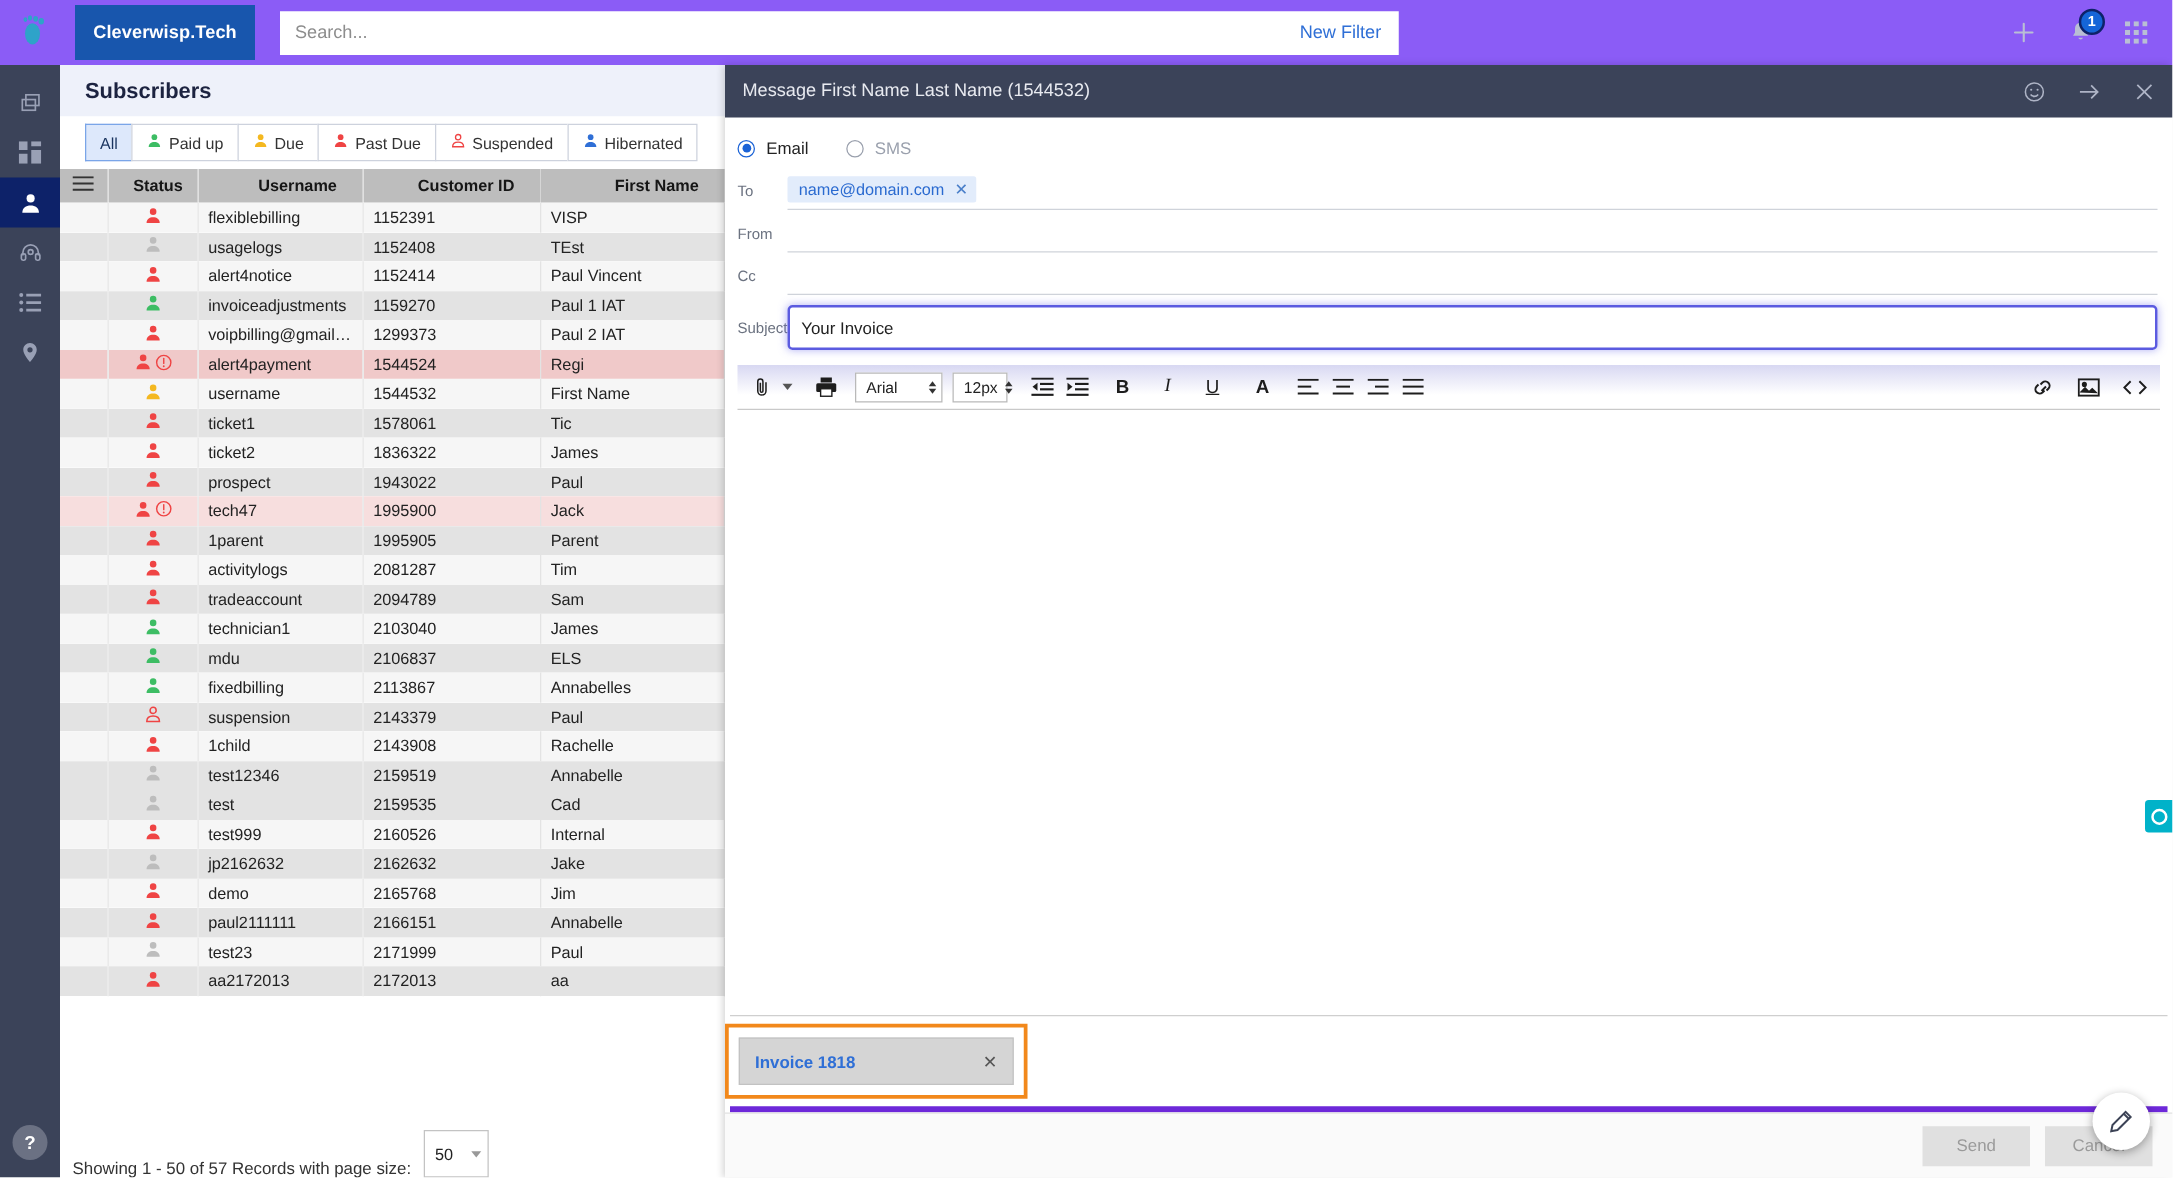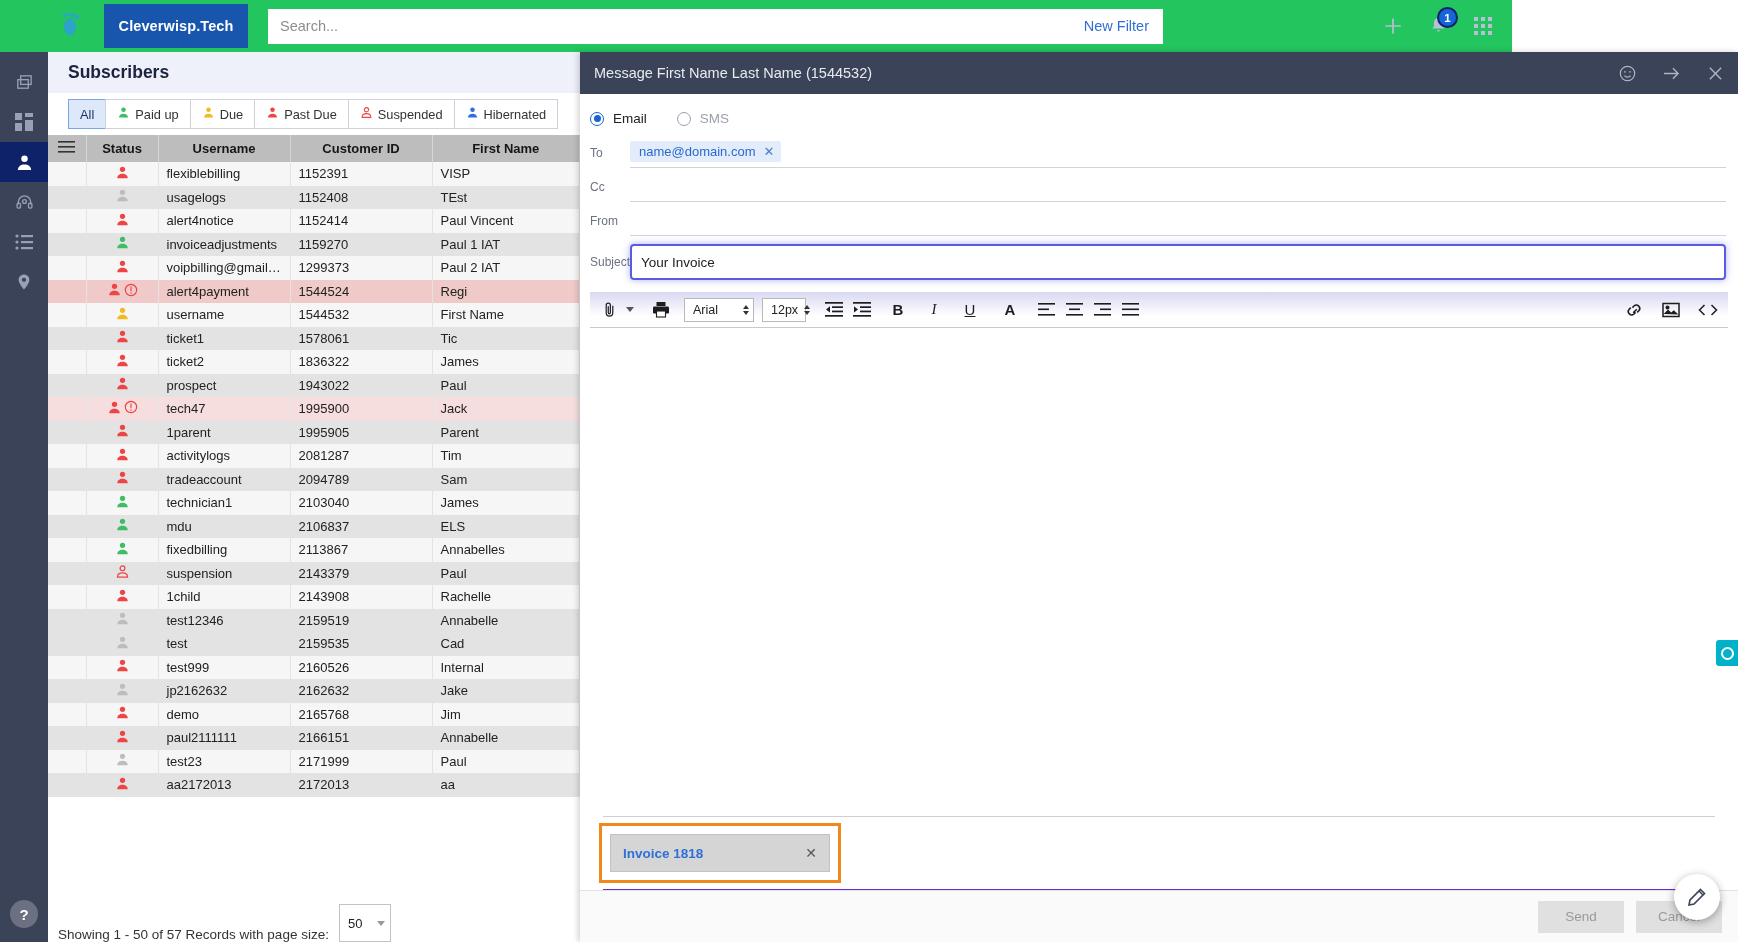"Cleverwisp.Tech" .topbar { background: #22c55e -> #8b5cf6; padding-left: 44px -> none; width: 1512px -> 1738px }
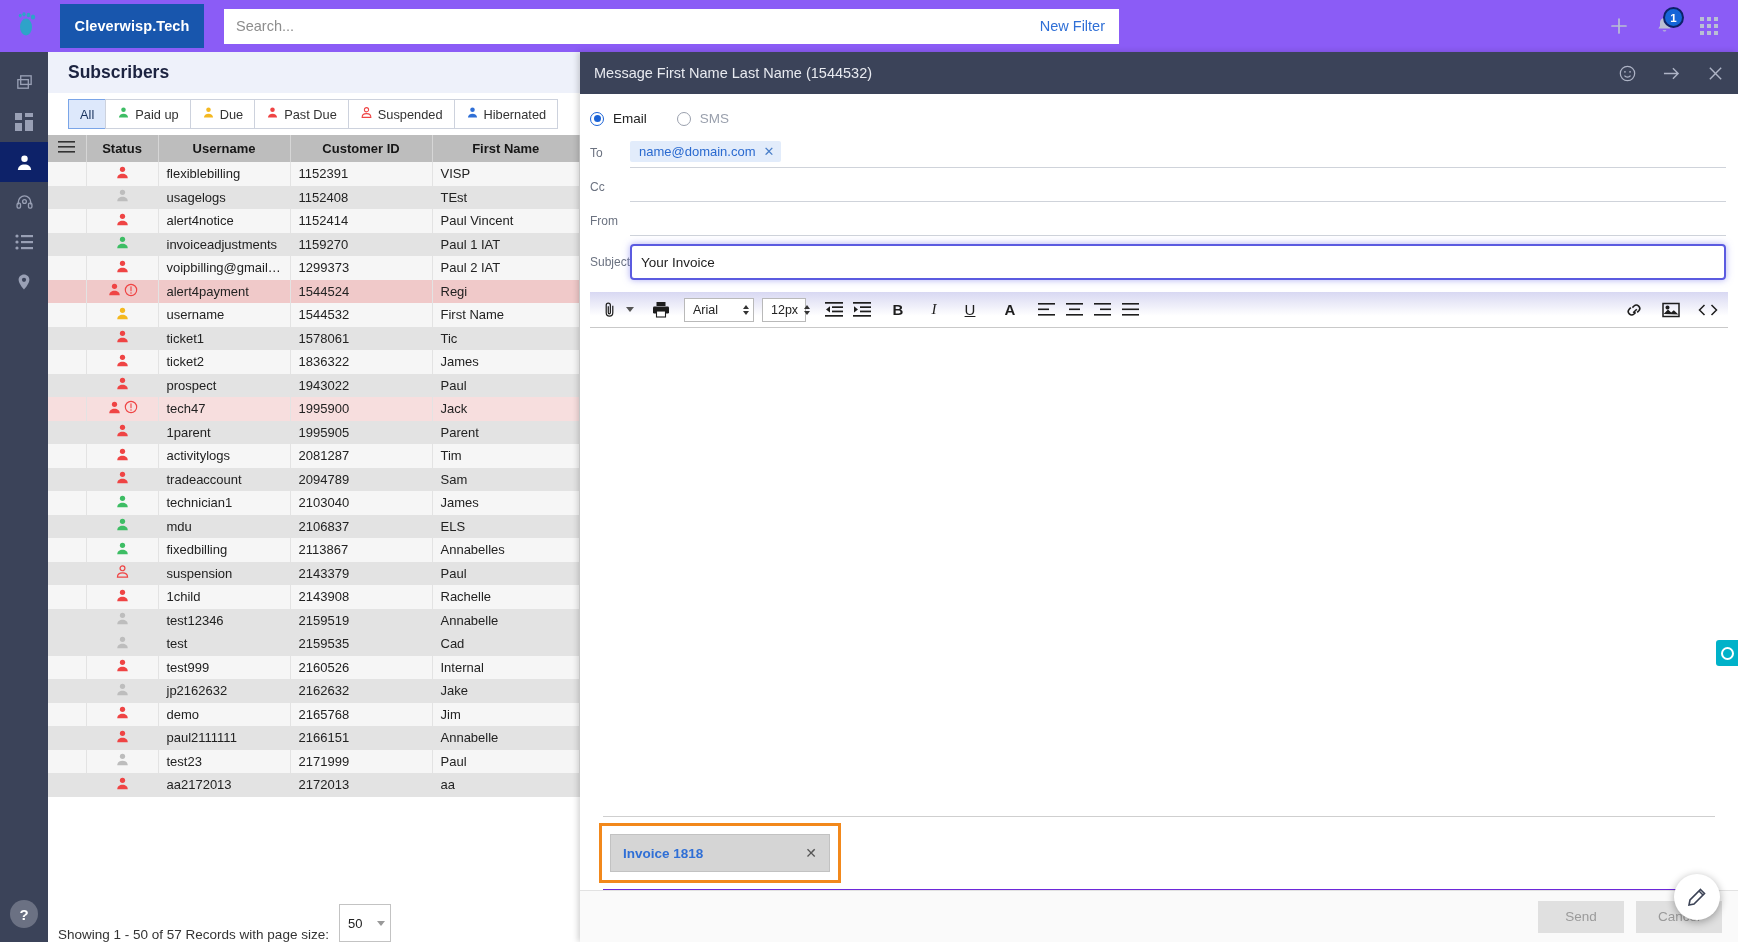"Status" table.grid th { padding: 0 4px -> 0 20px; text-align: center -> right }
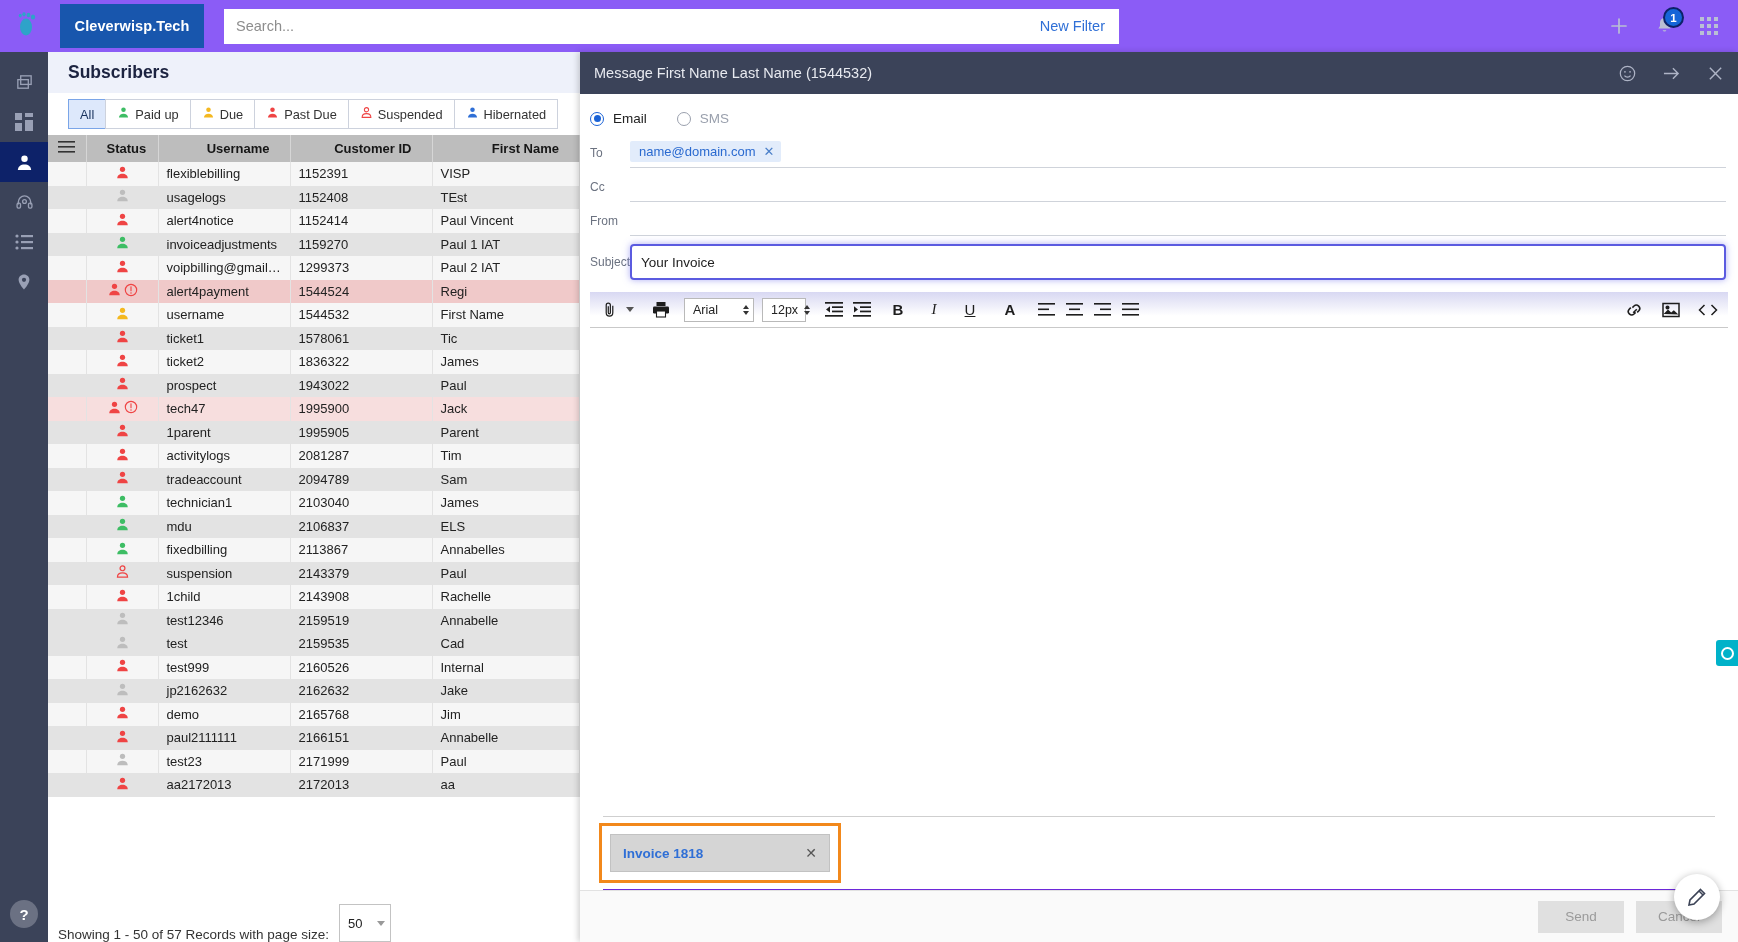"Cc" div.field { order: before "From" -> after "From" }
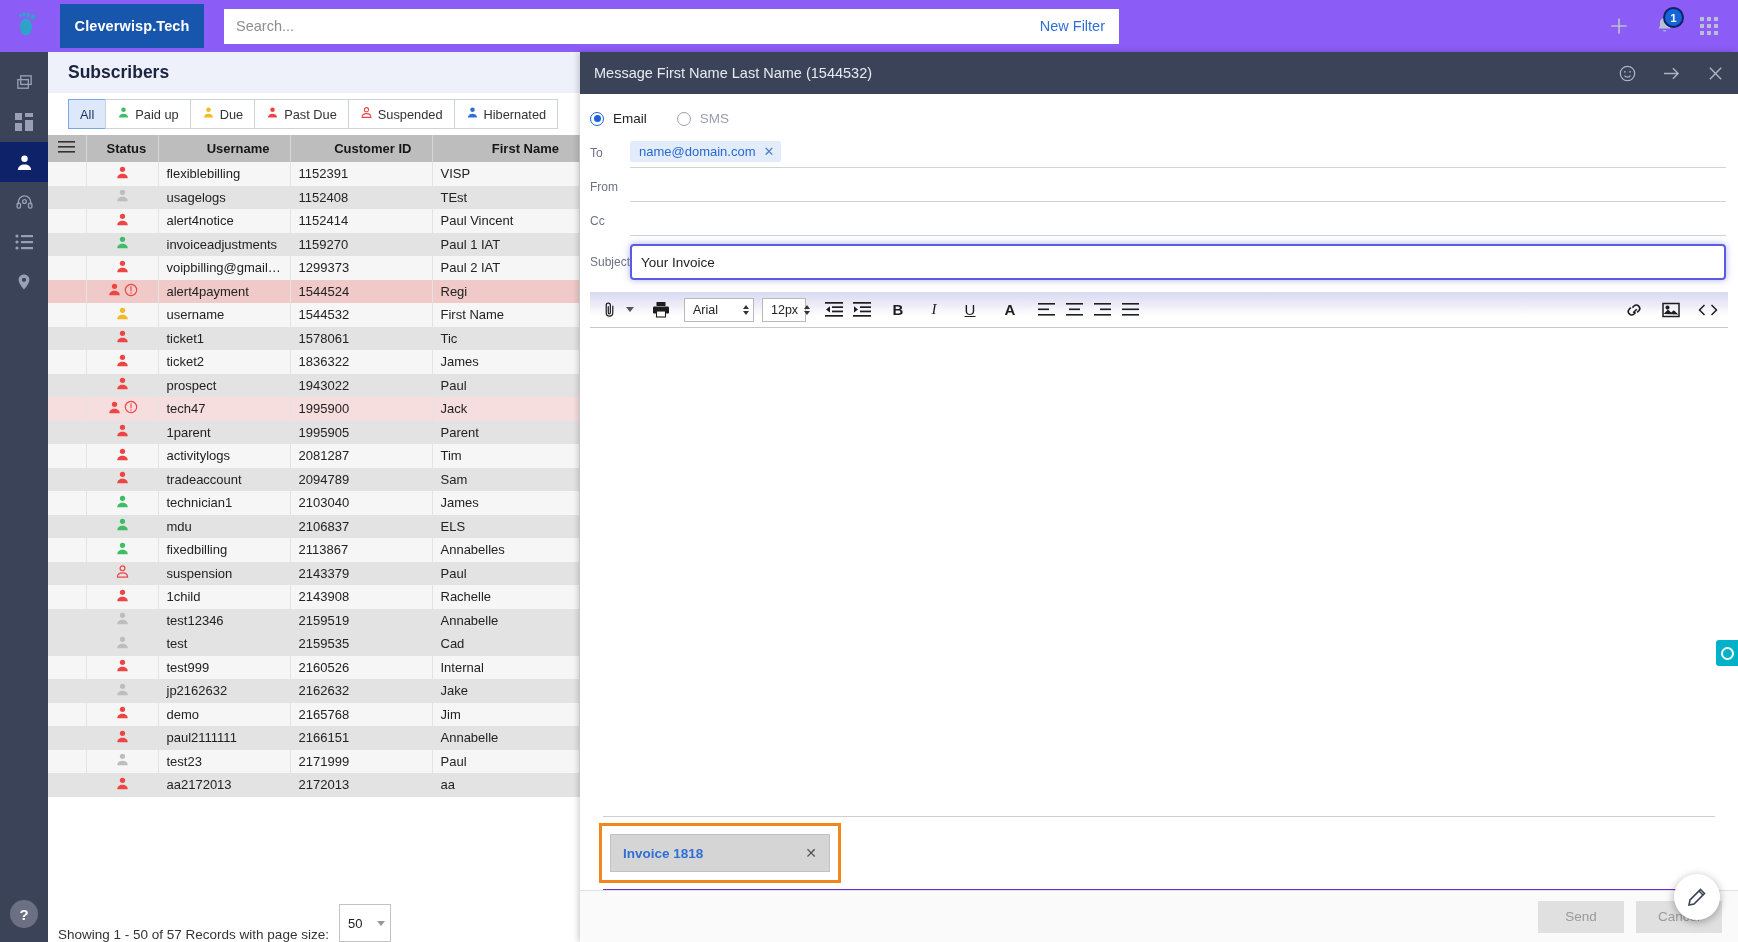"Invoice 1818" .attachbar { border-bottom: 1px solid #6d28d9 -> 5px solid #6d28d9; margin: 0 23px -> 0 4px }
